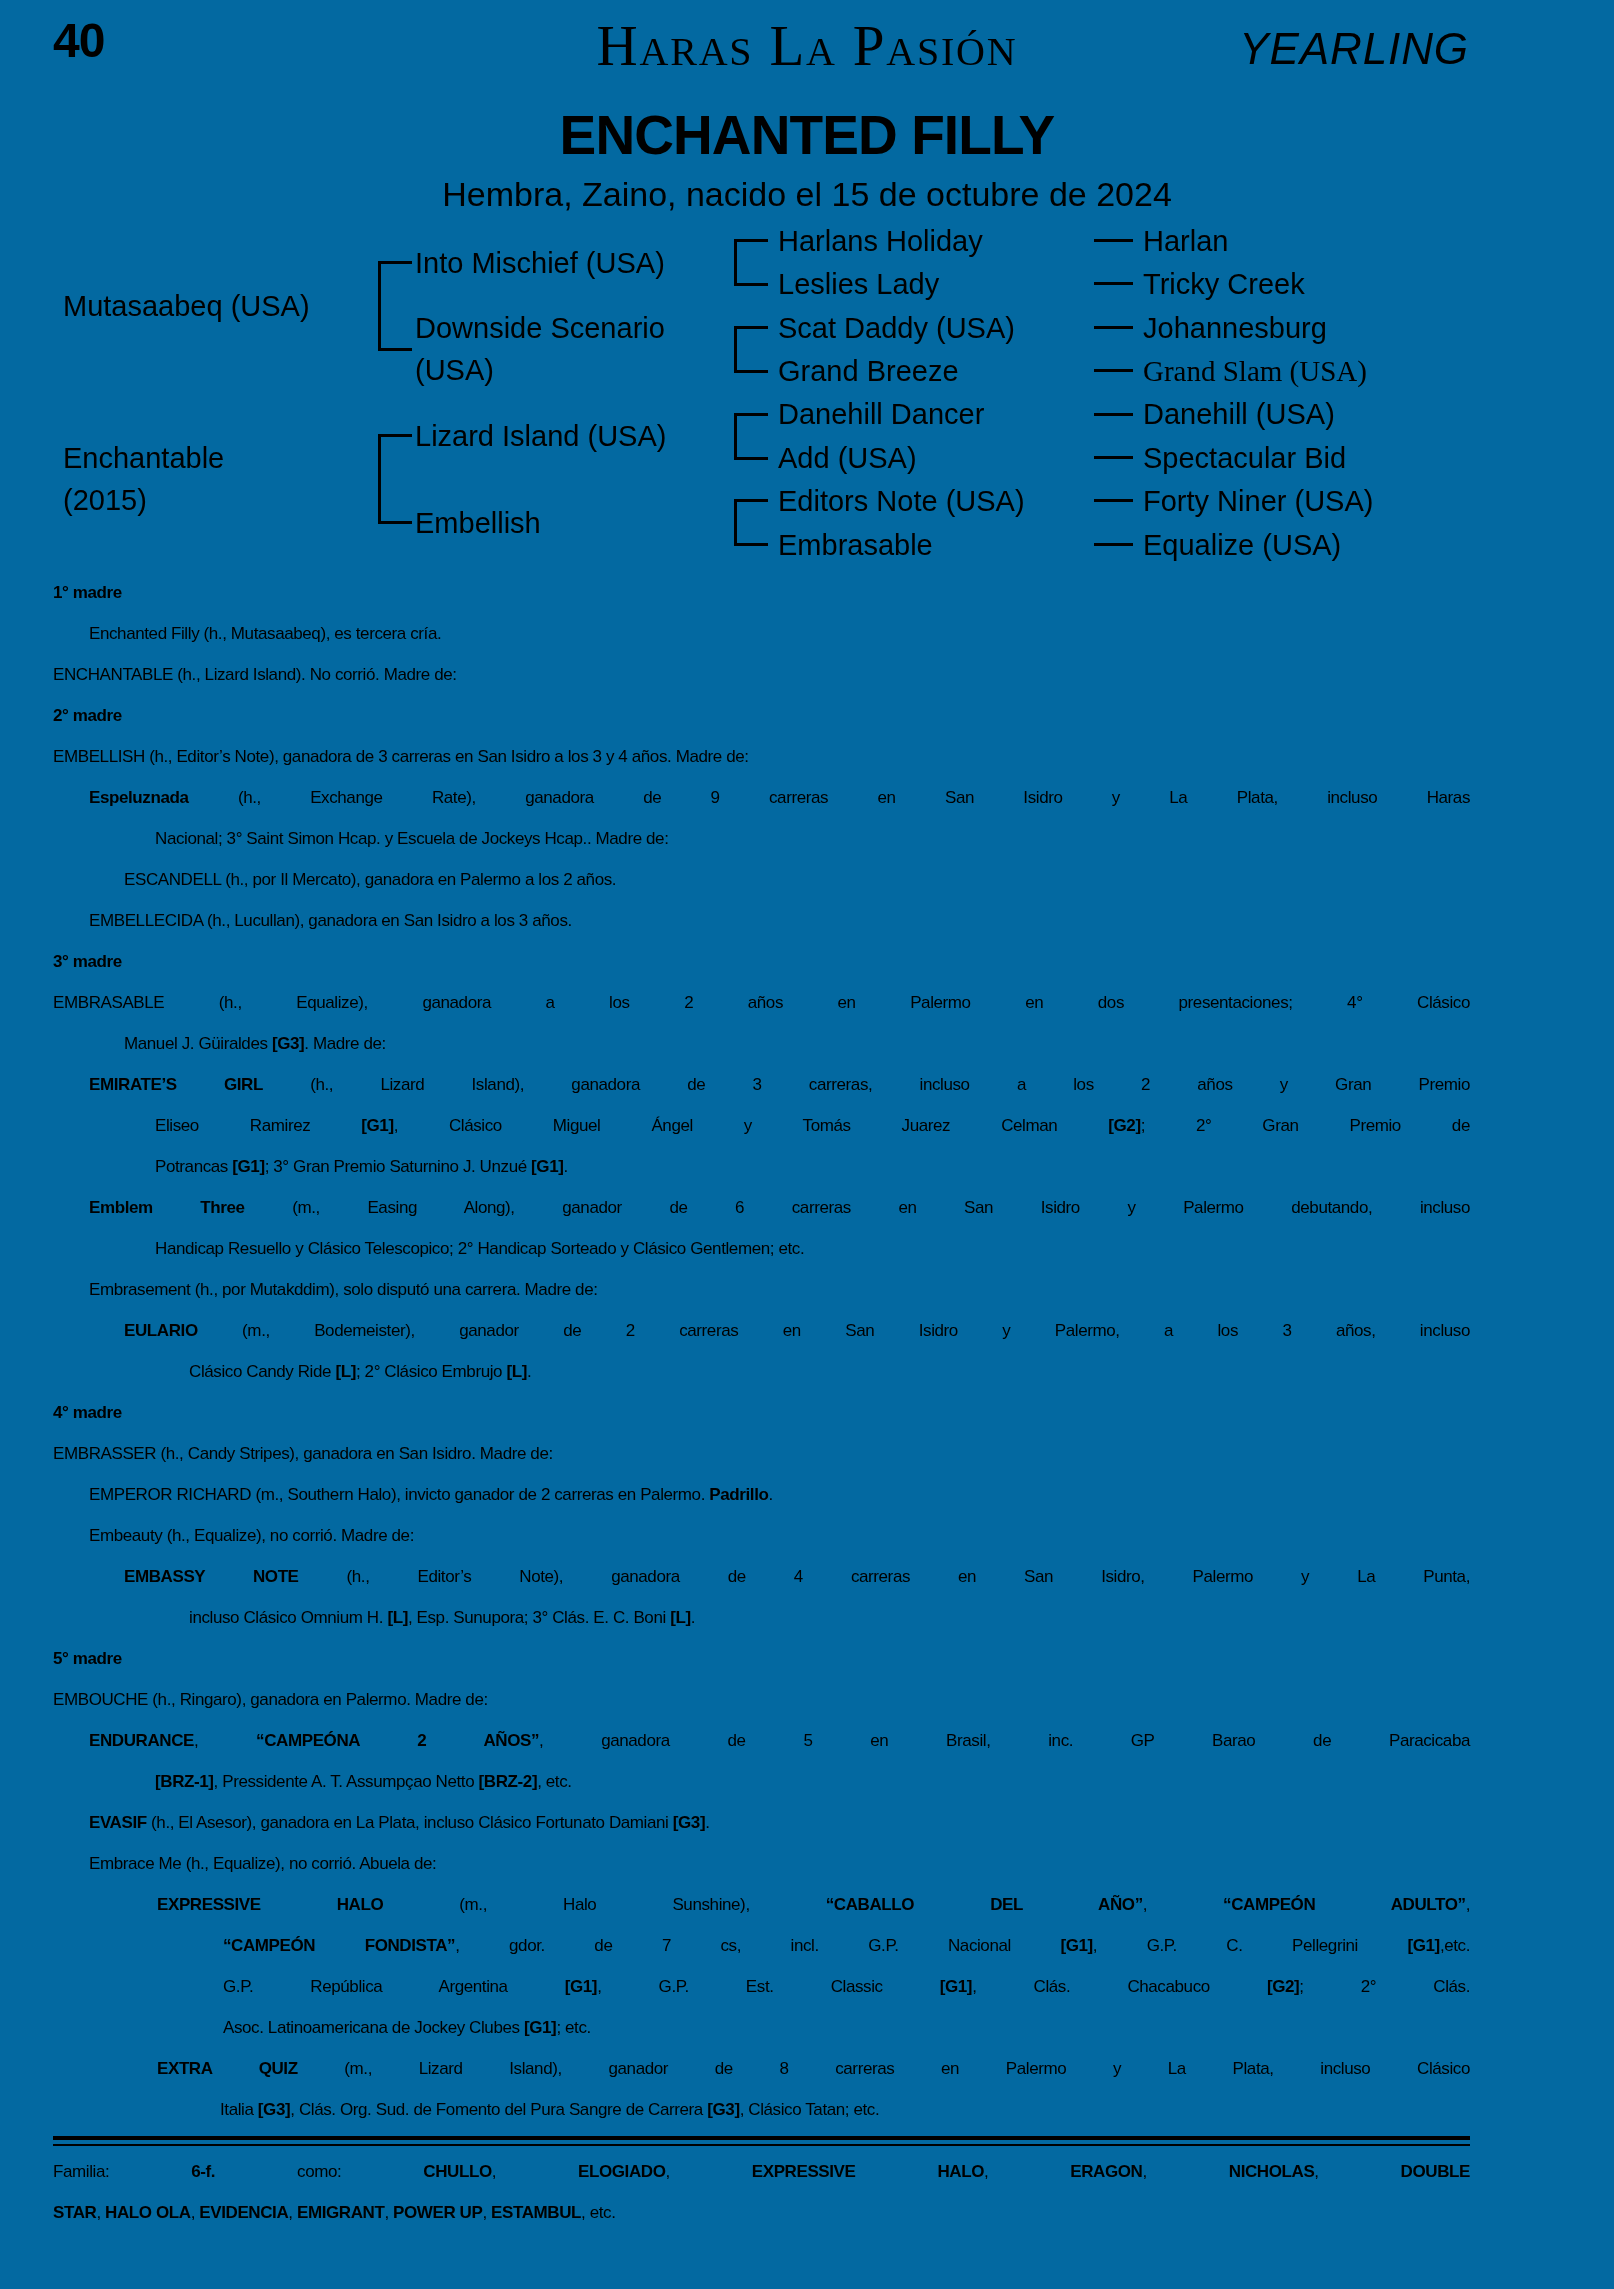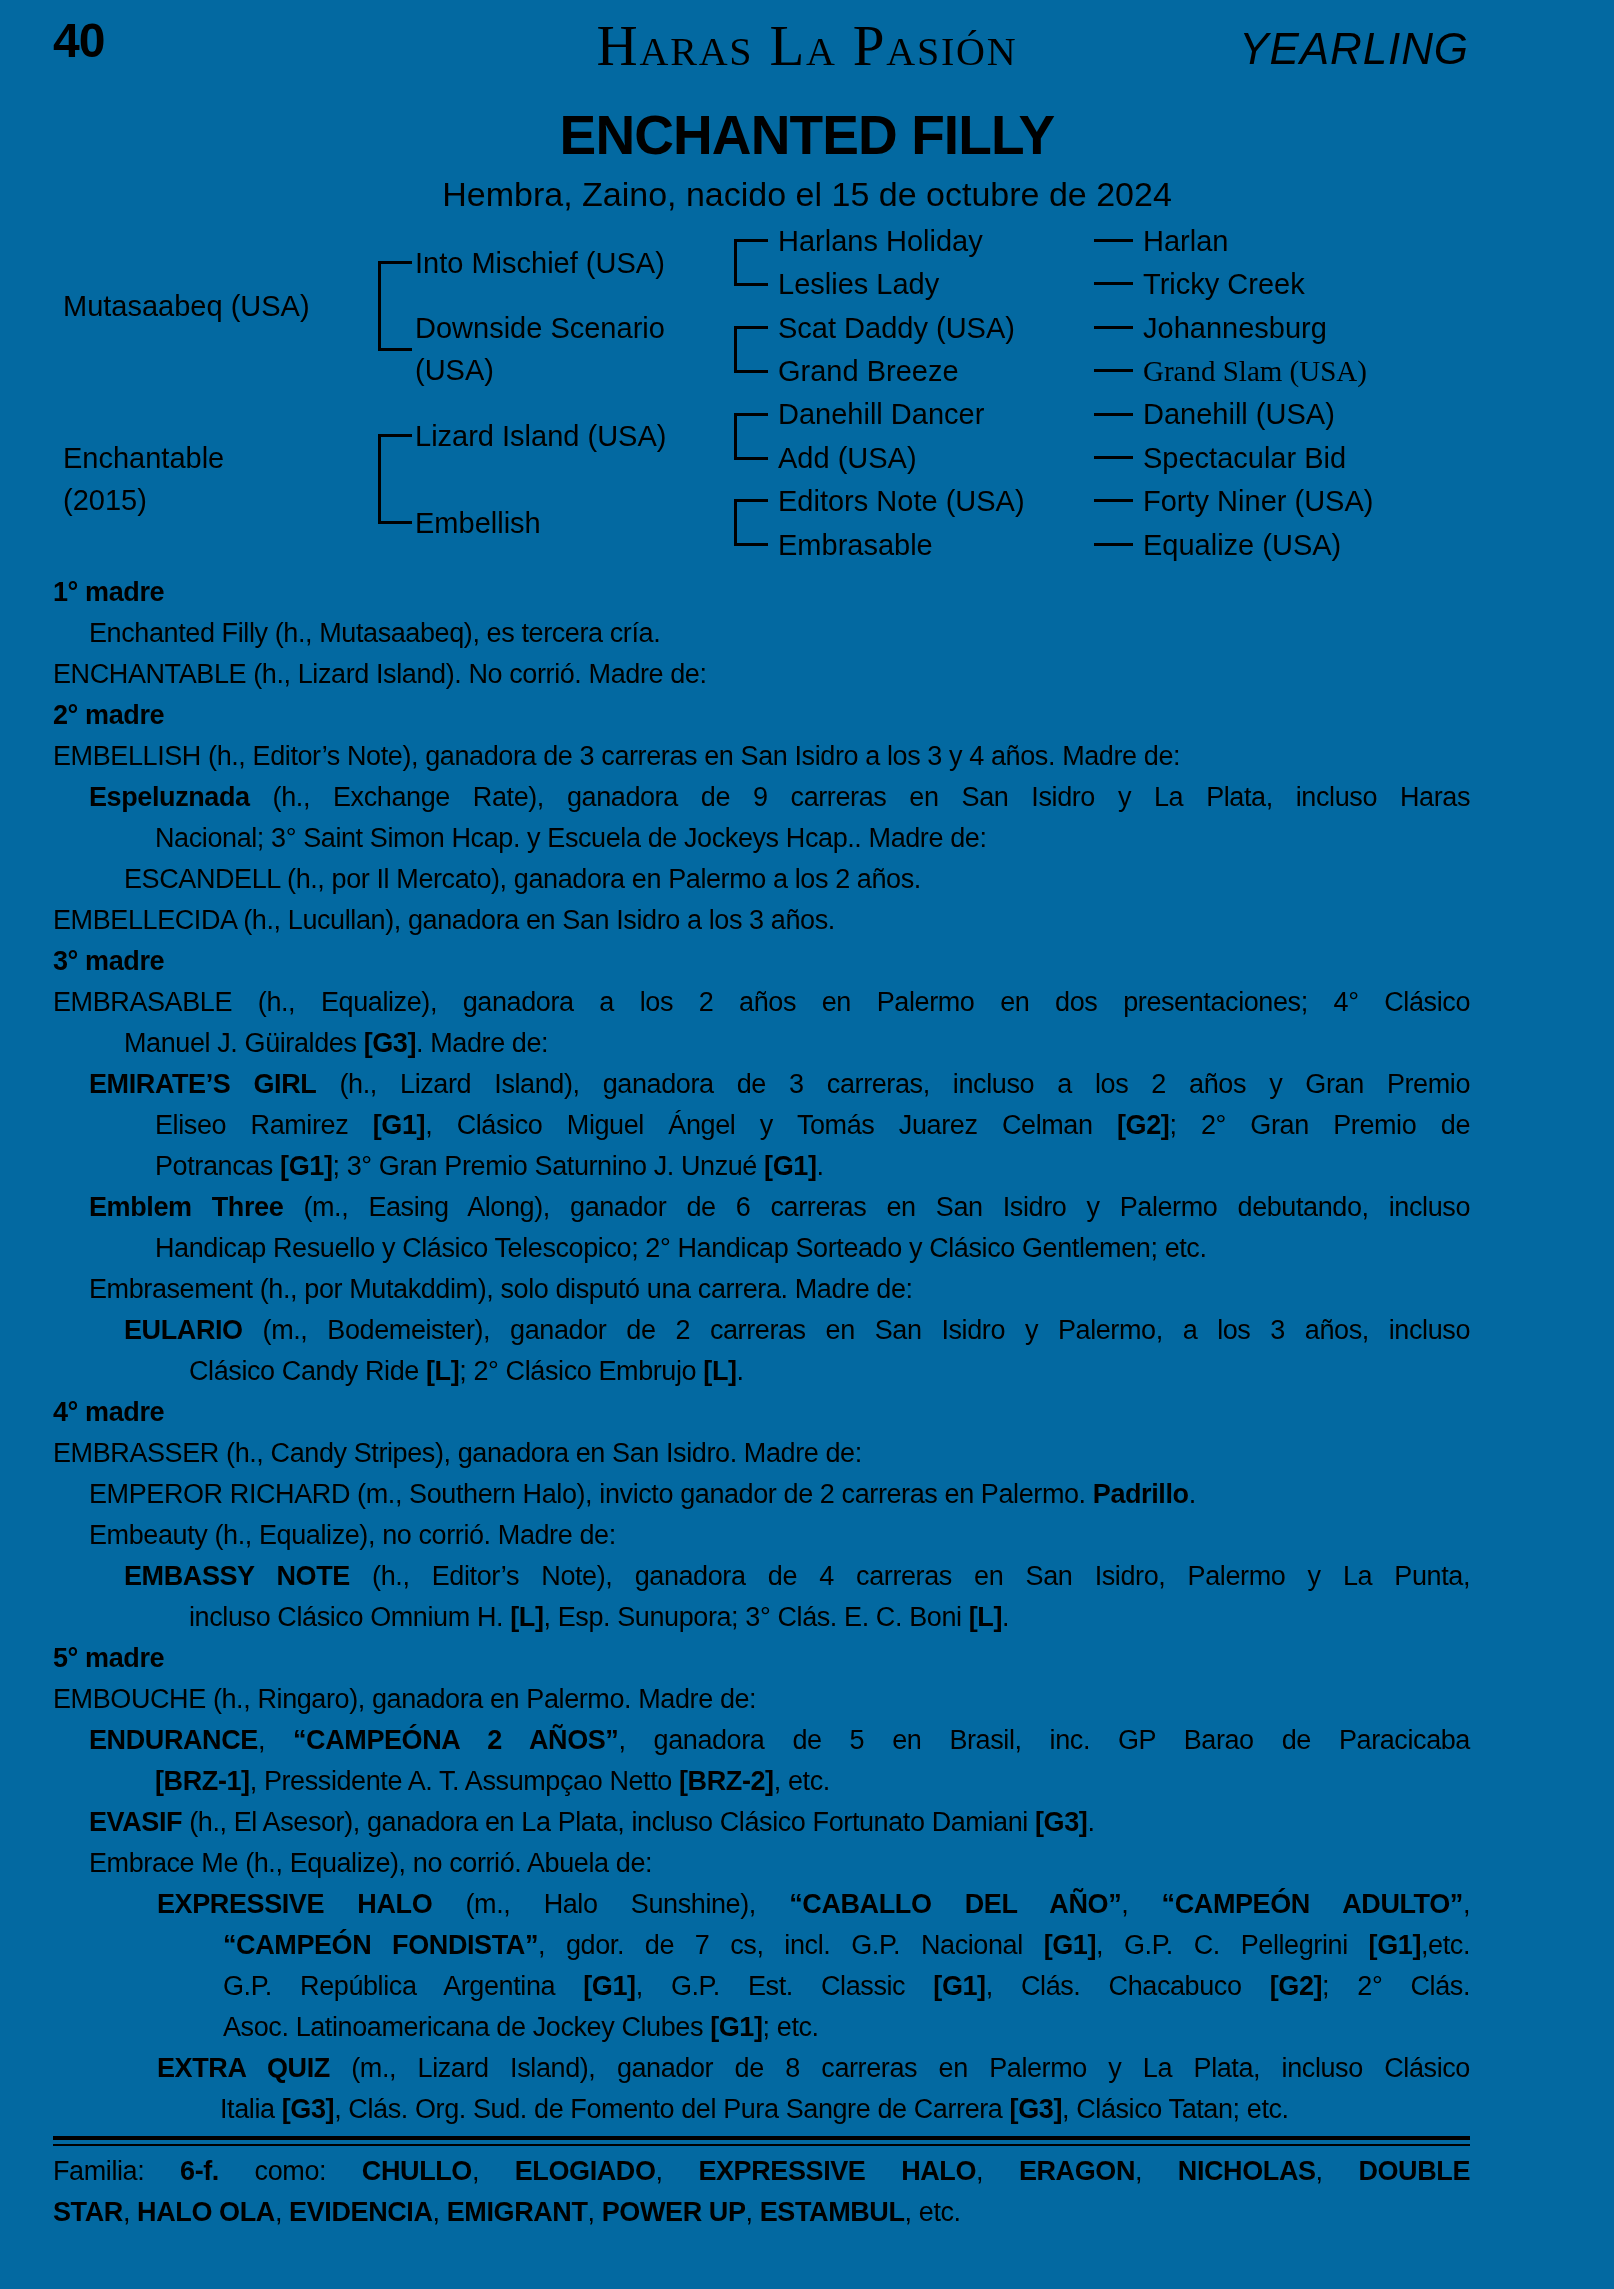"1° madre" .line { font-size: 27px -> 17px }
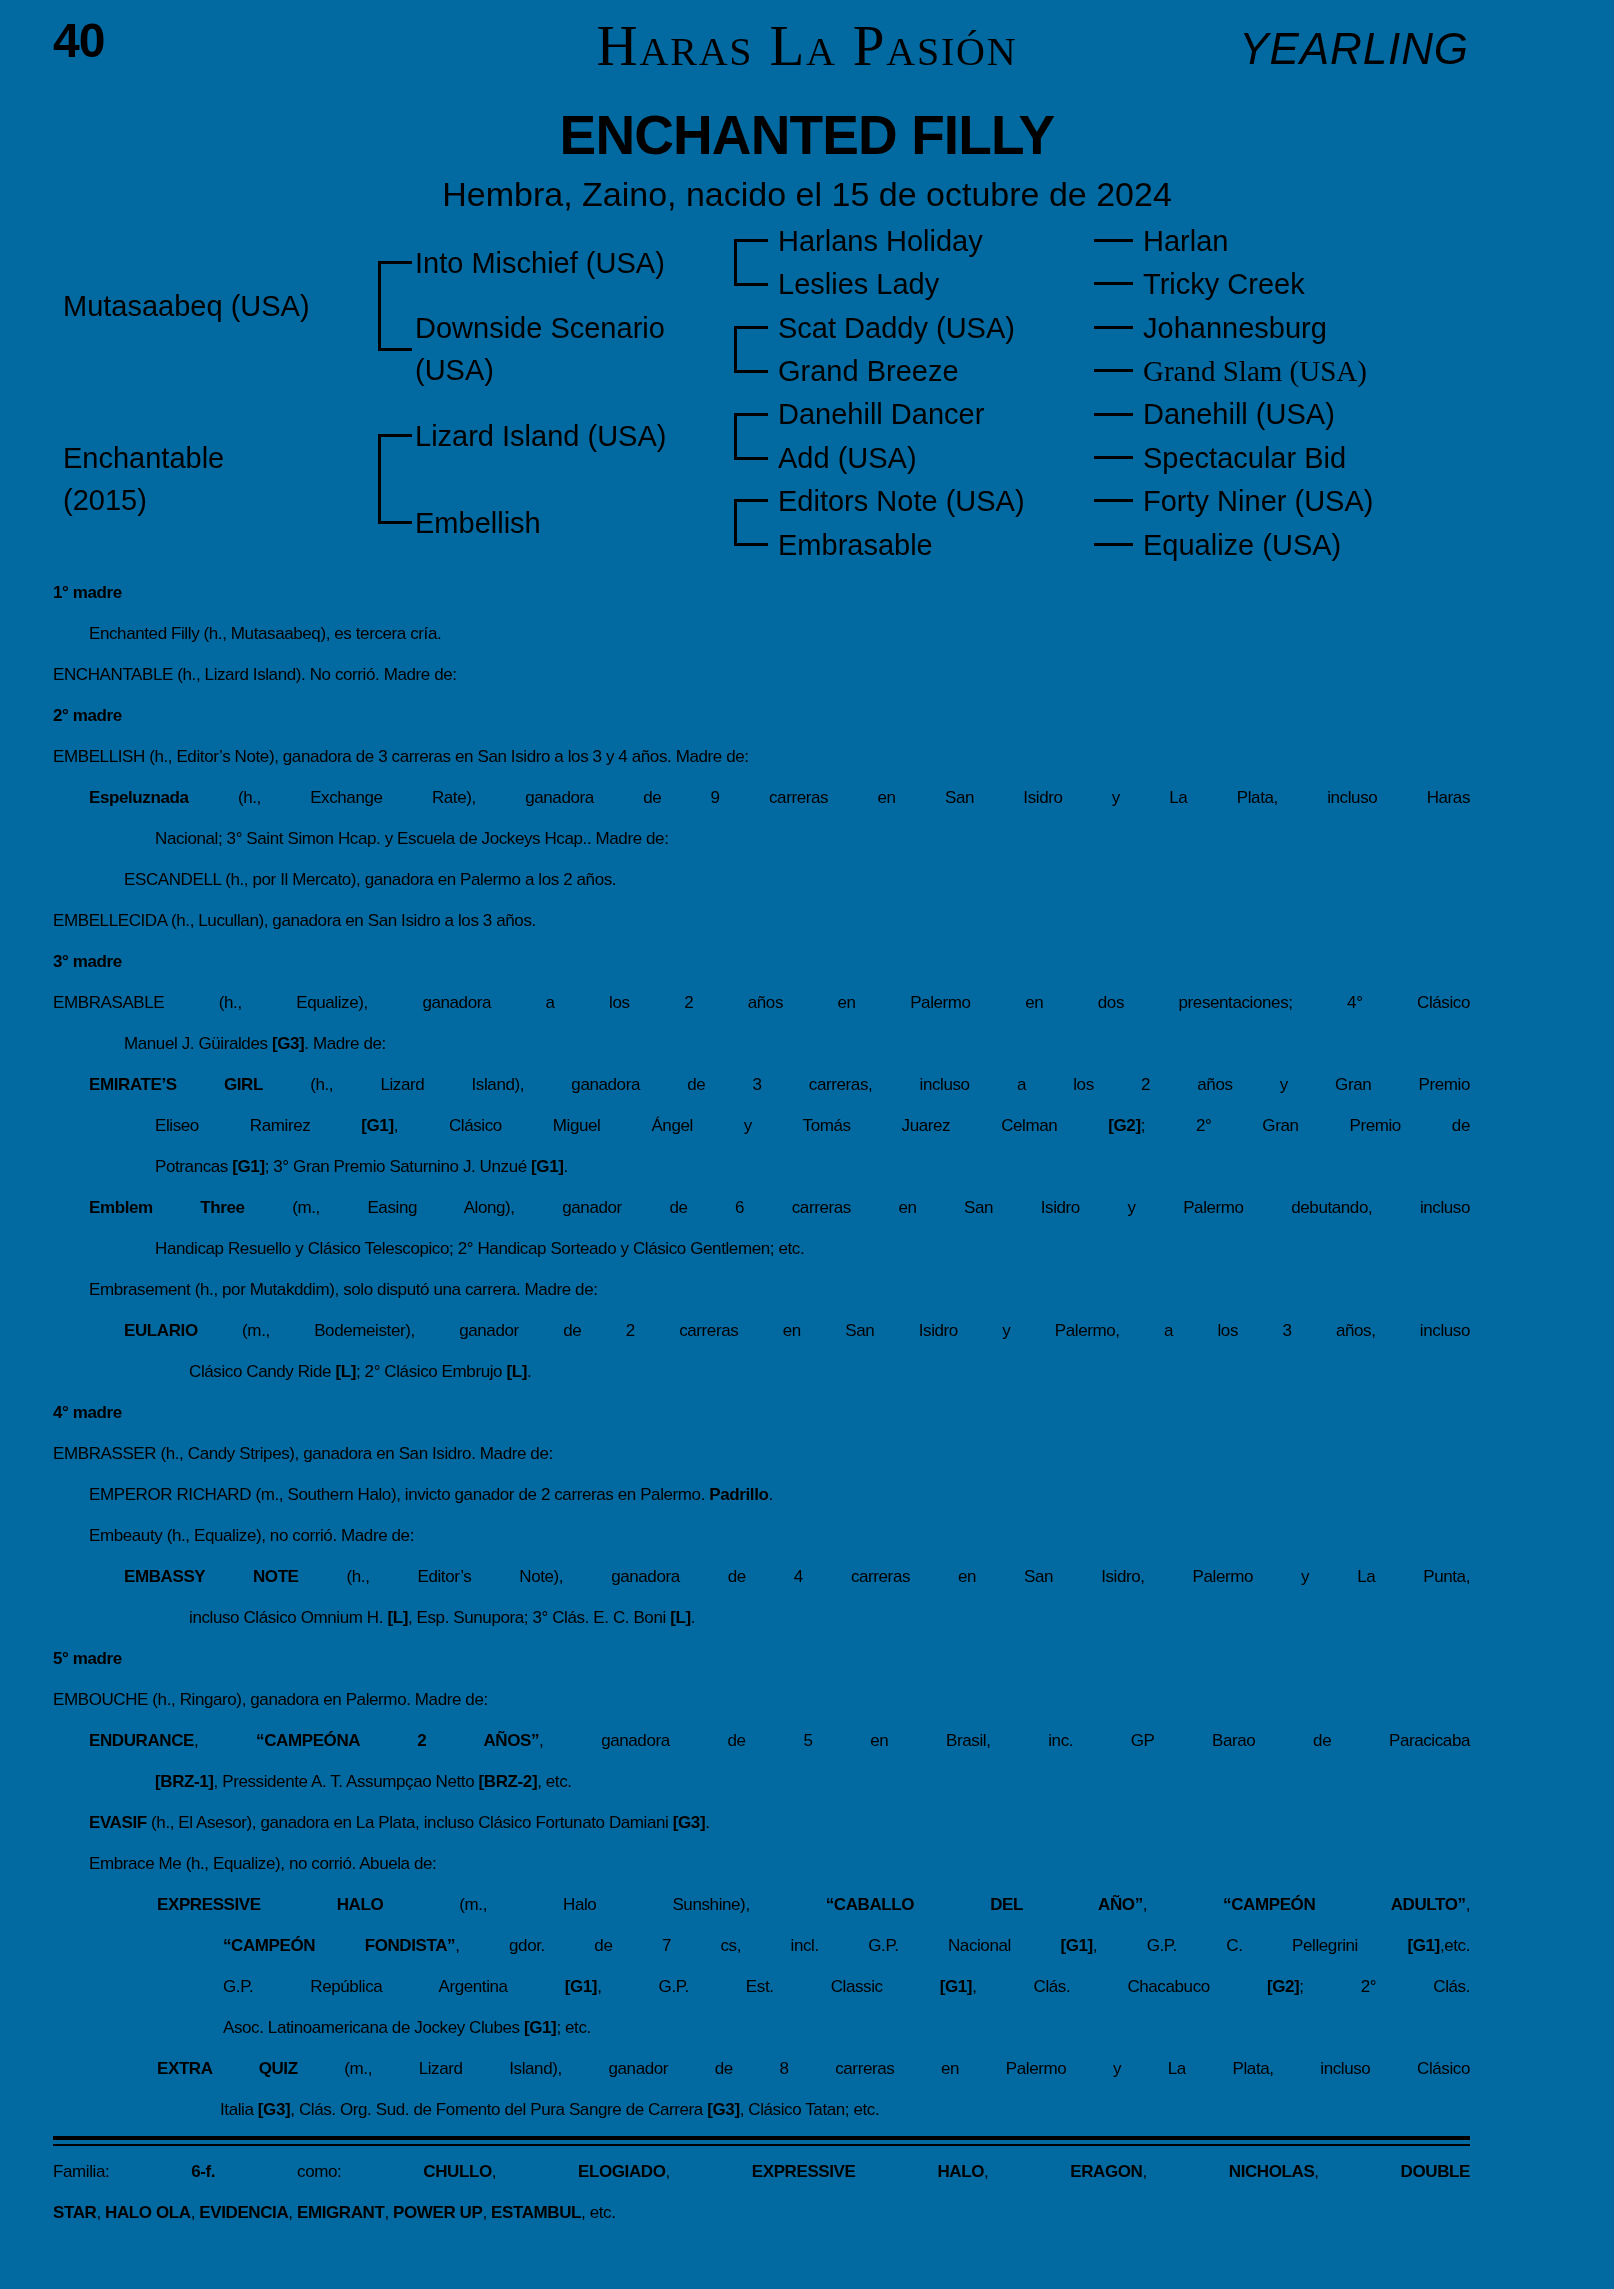"EMBELLECIDA (h., Lucullan), ganadora en" div.line { margin-left: none -> 36px }
